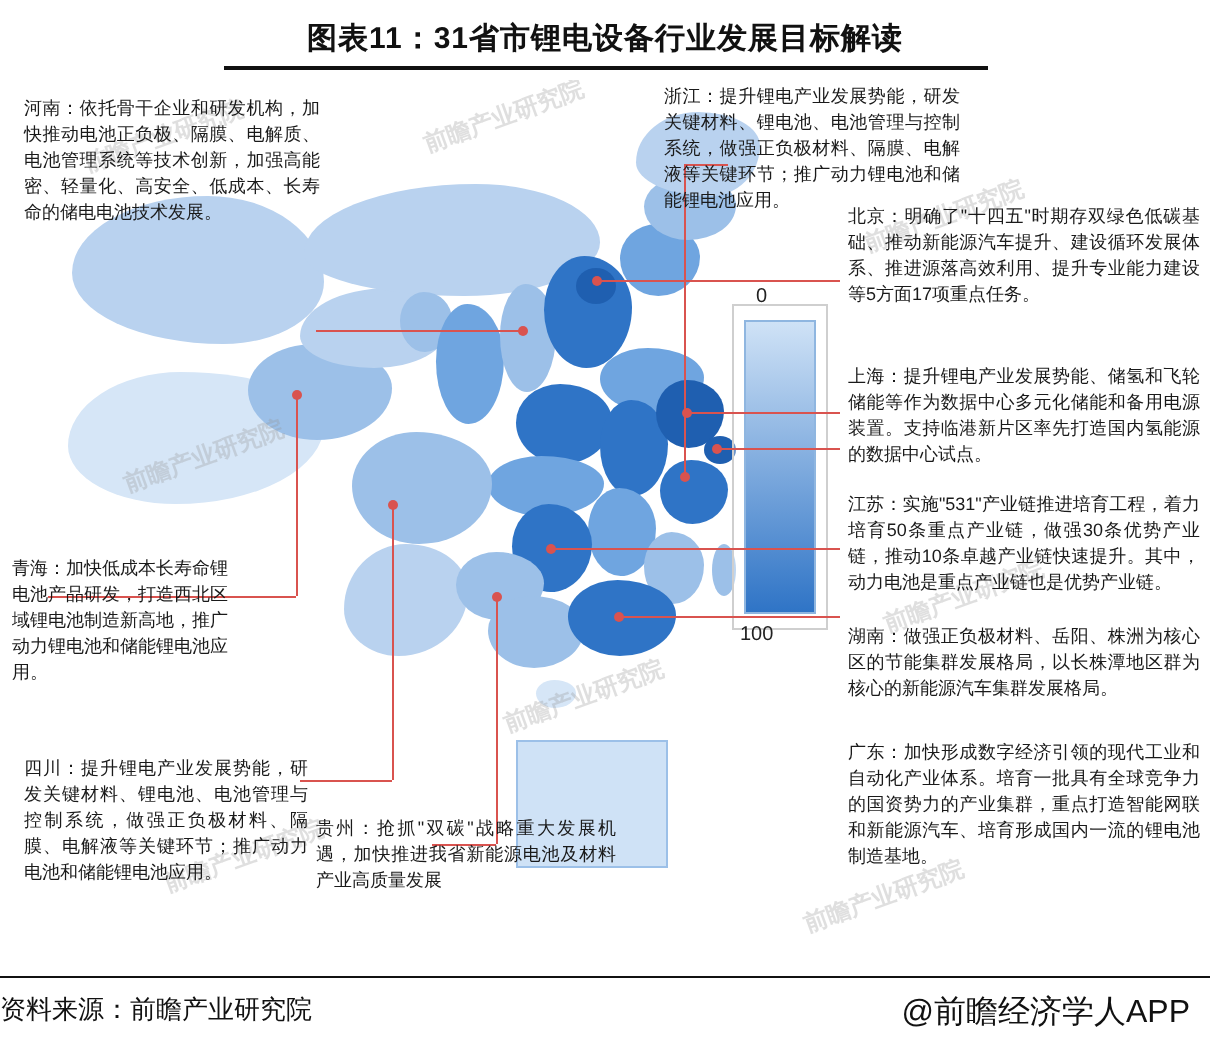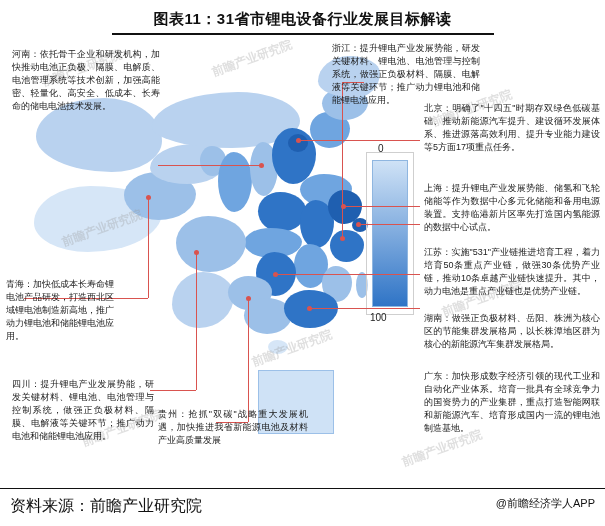"资料来源：前瞻产业研究院" .source { font-size: 16px -> 13px; left: 10px -> 0 }
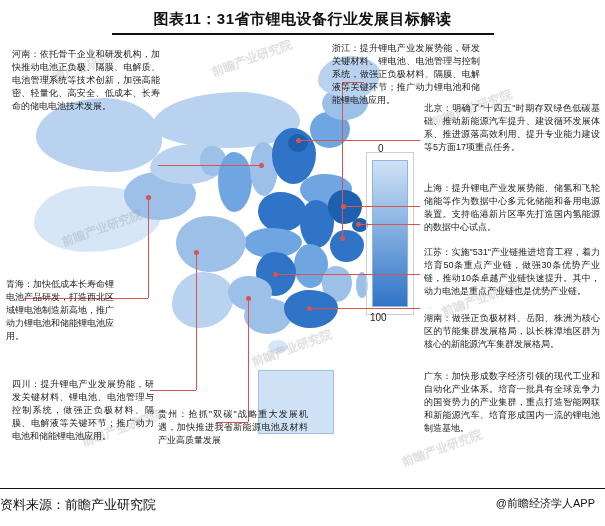"@前瞻经济学人APP" .brand { font-size: 11px -> 16px }
